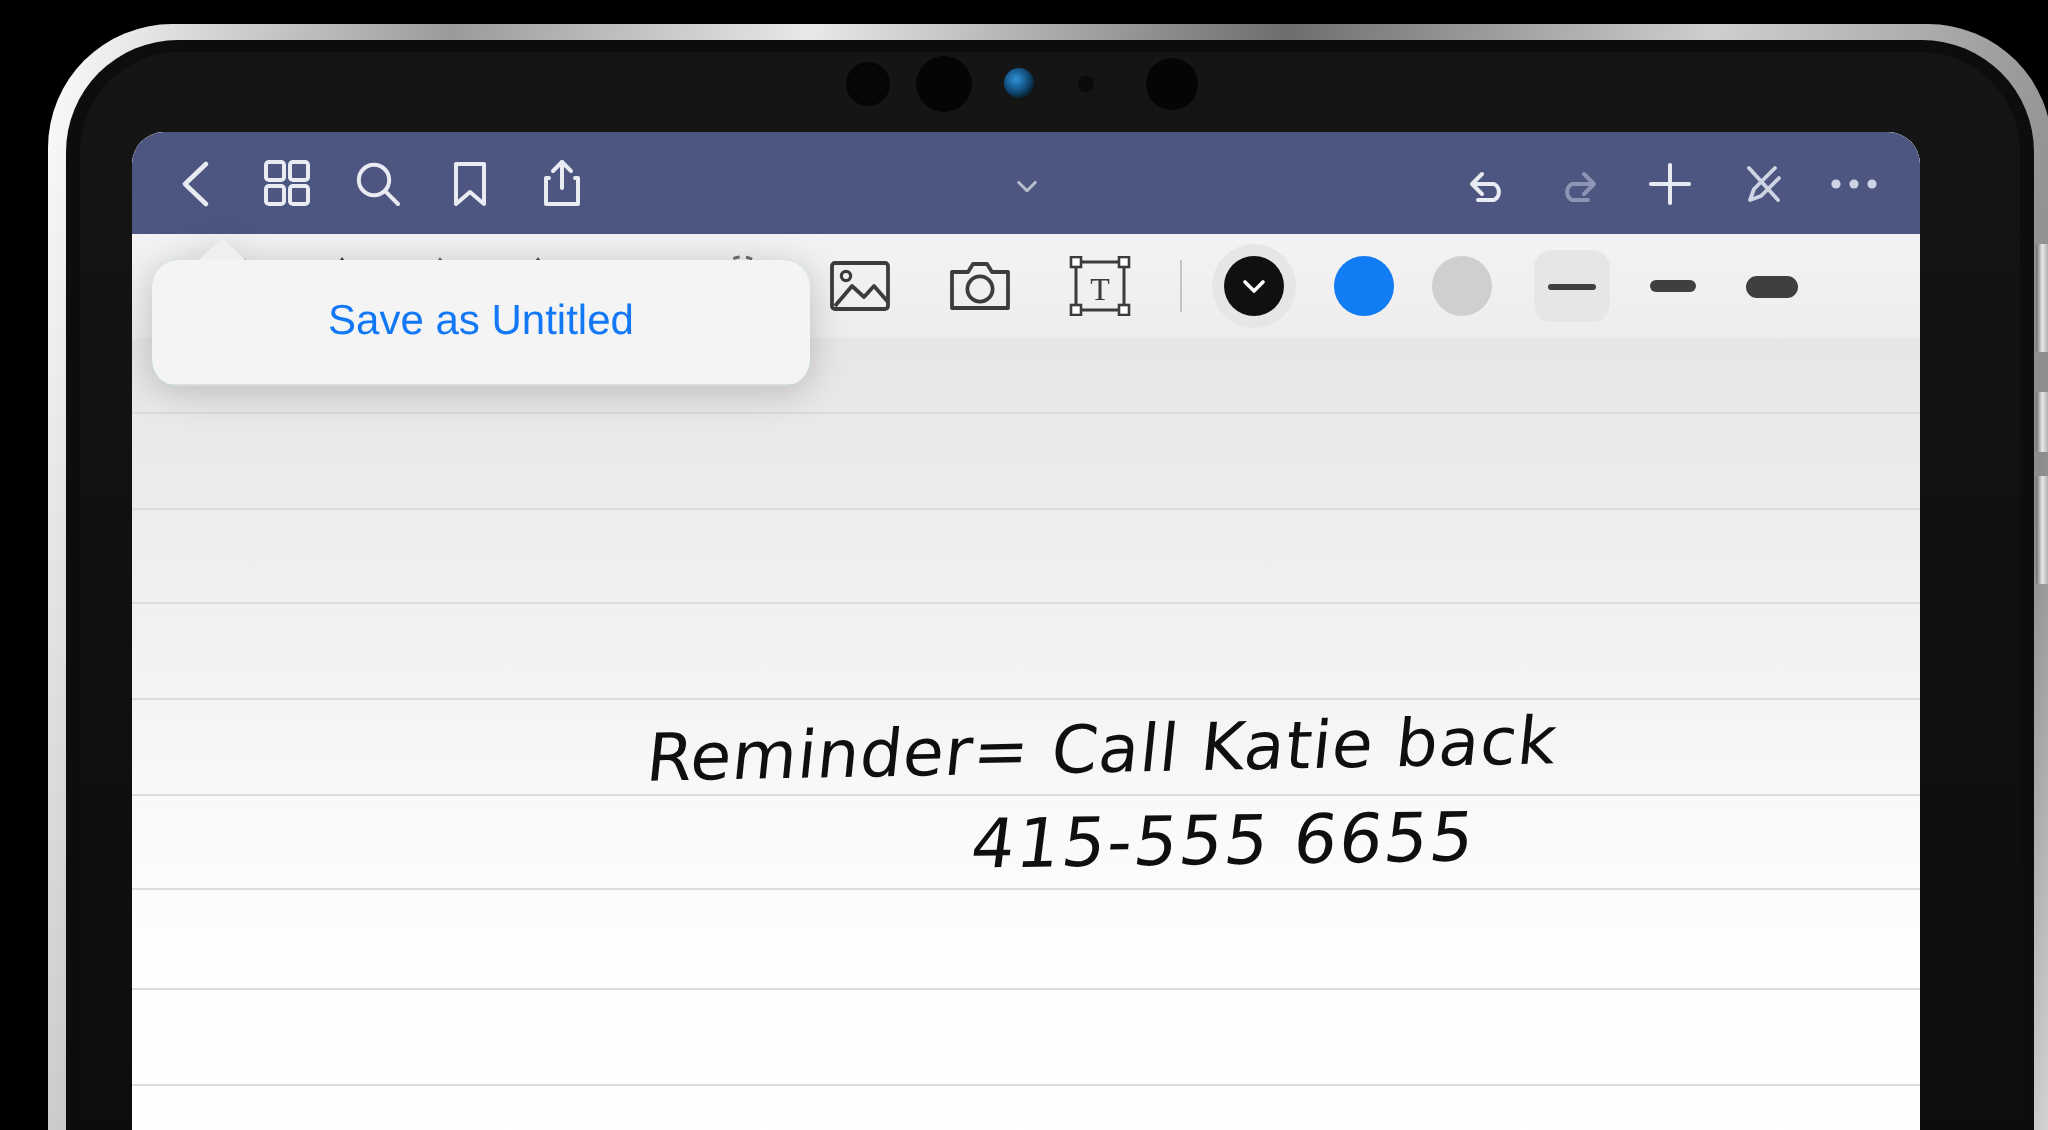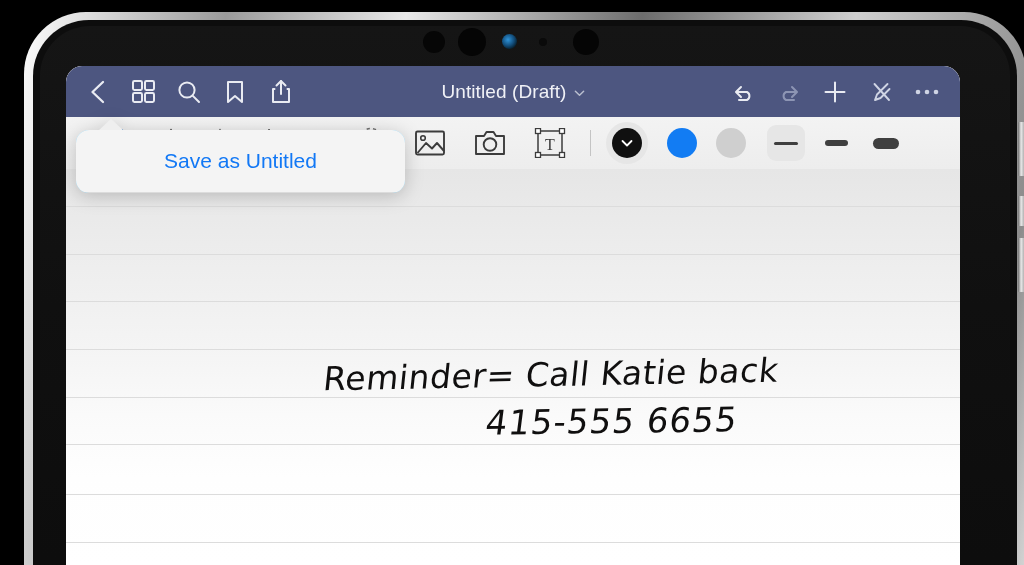"Untitled (Draft)" span.nav-title-text { html: <span>Untitled (Draft)</span> -> none }
